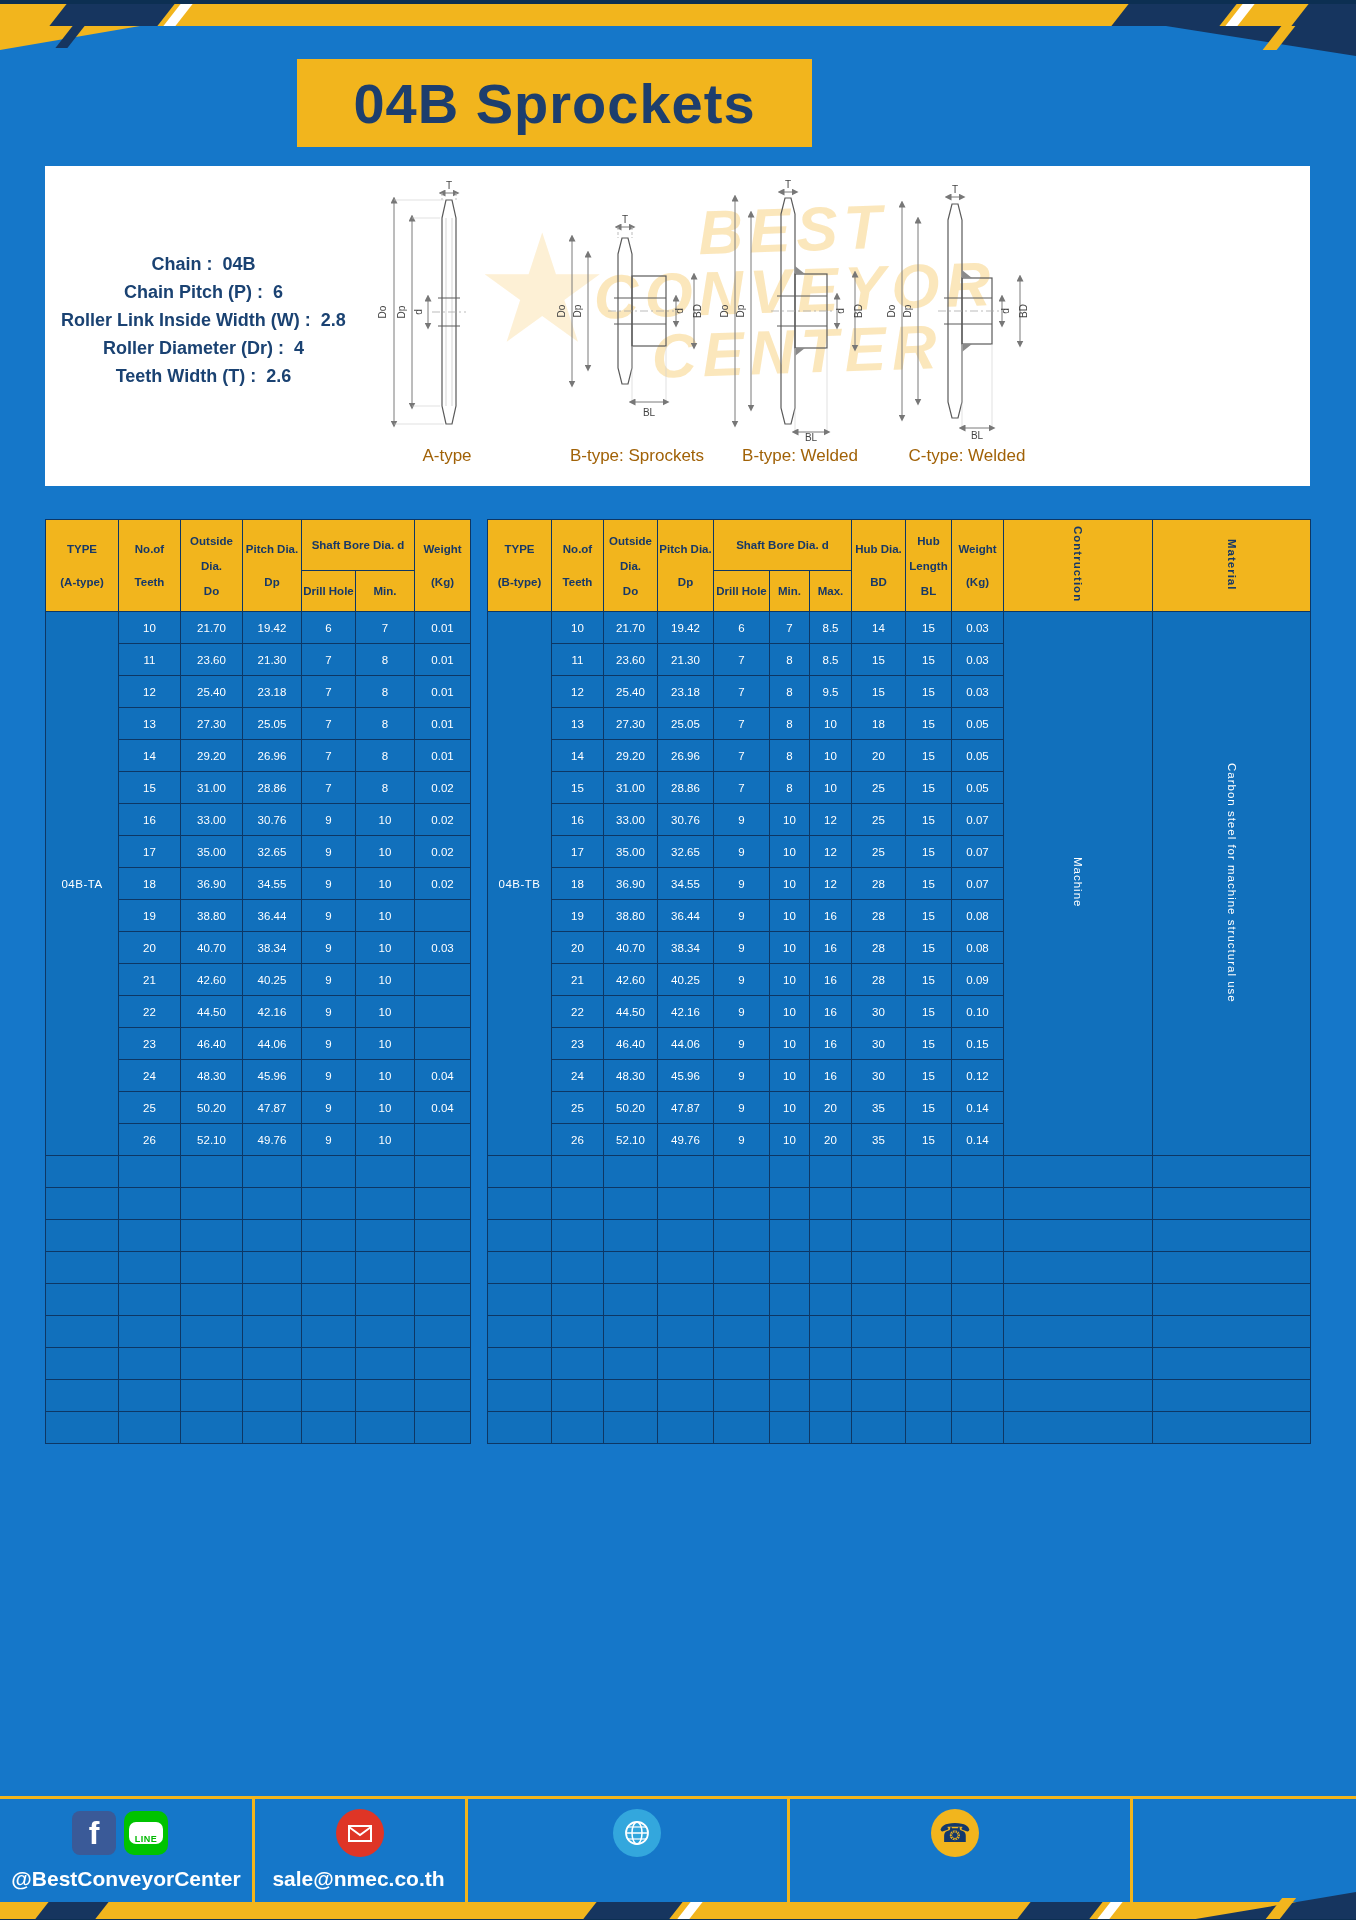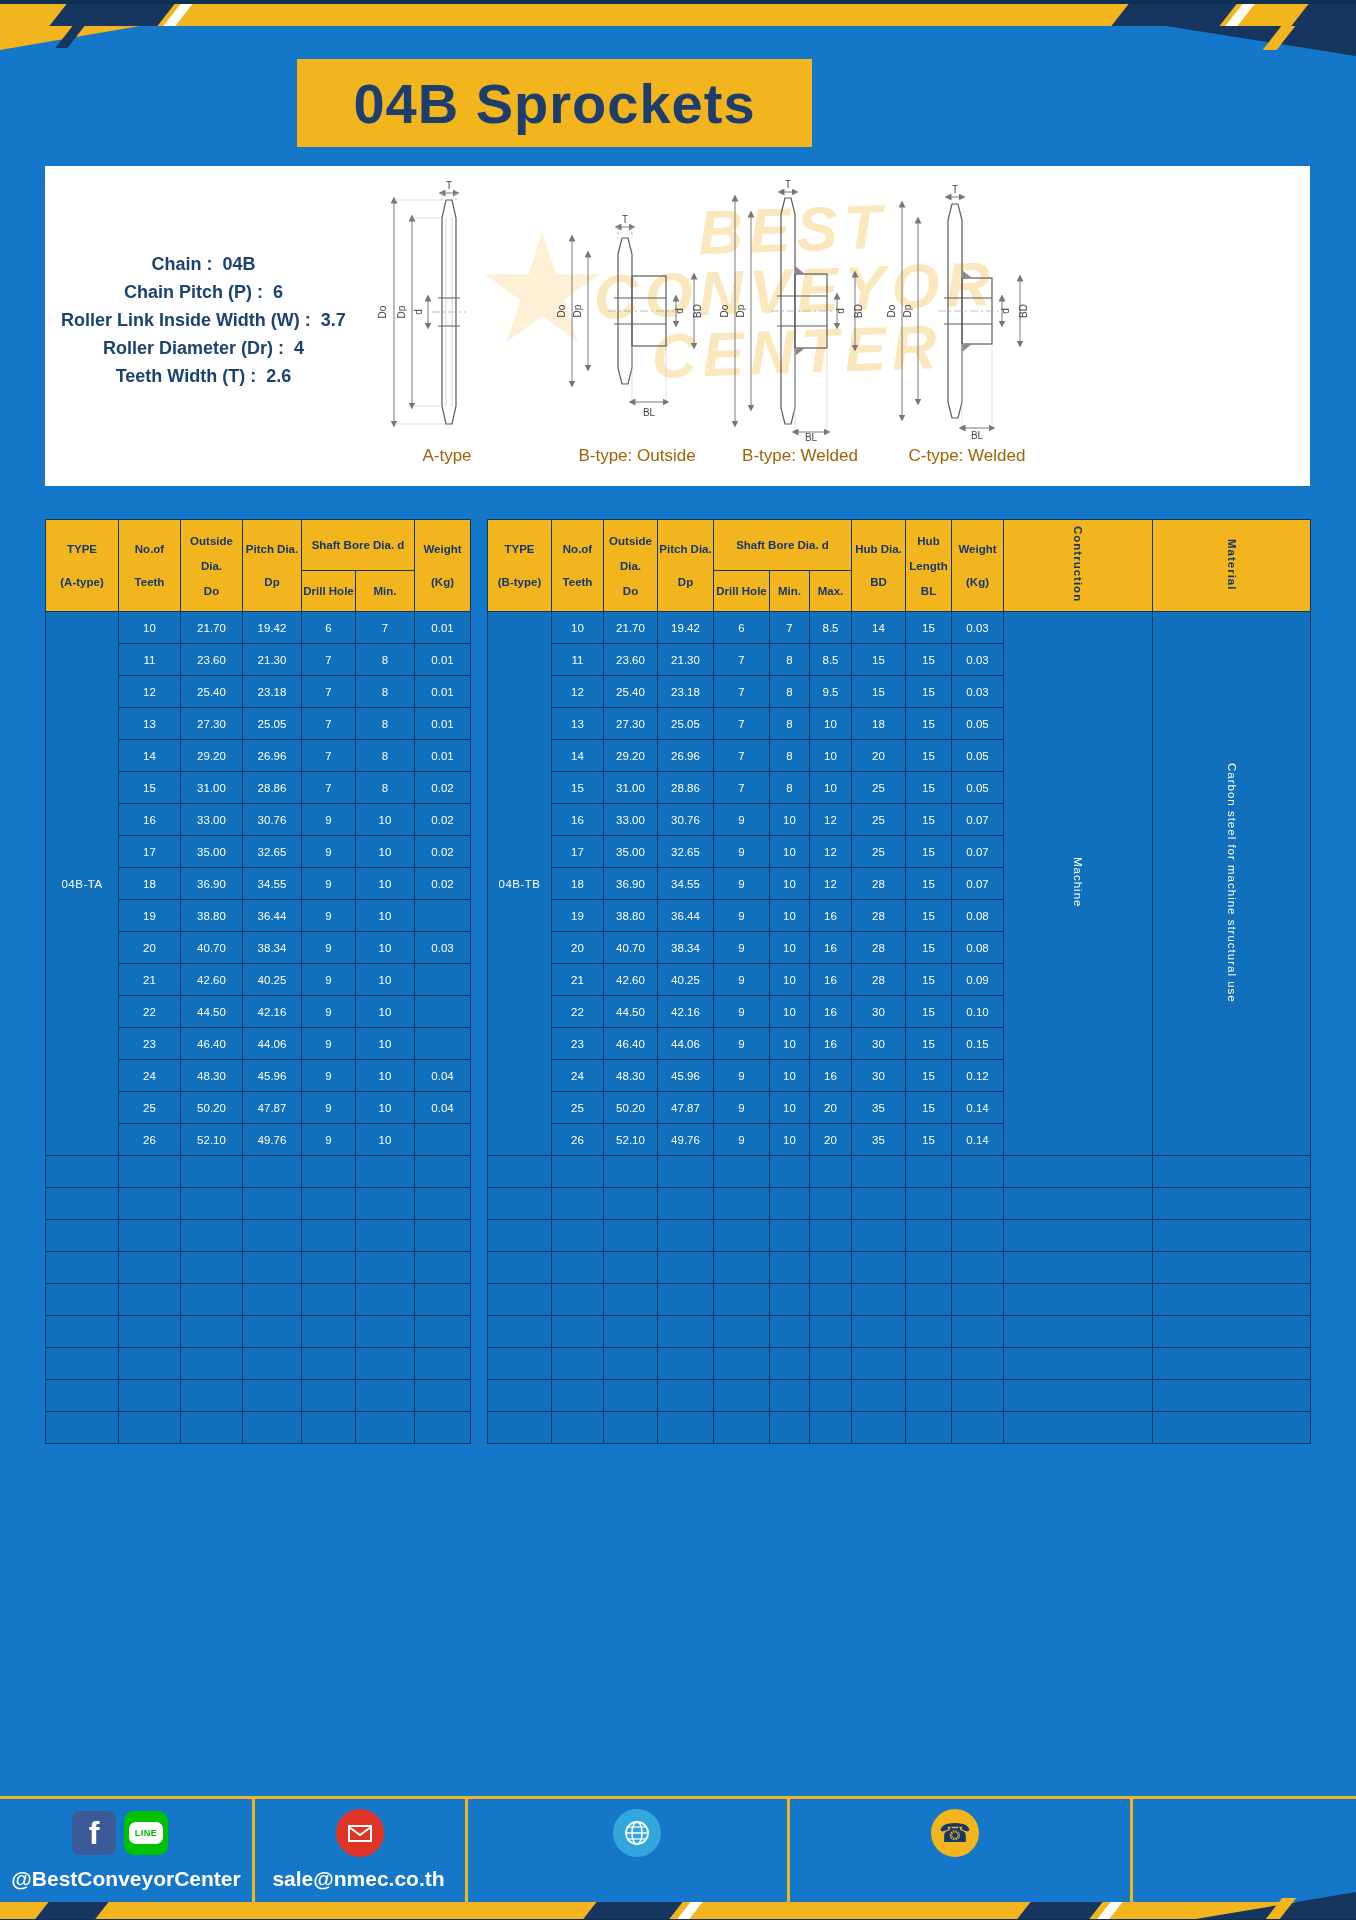"Roller Link Inside Width (W)" div.spec-line { text: 3.7 -> 2.8 }
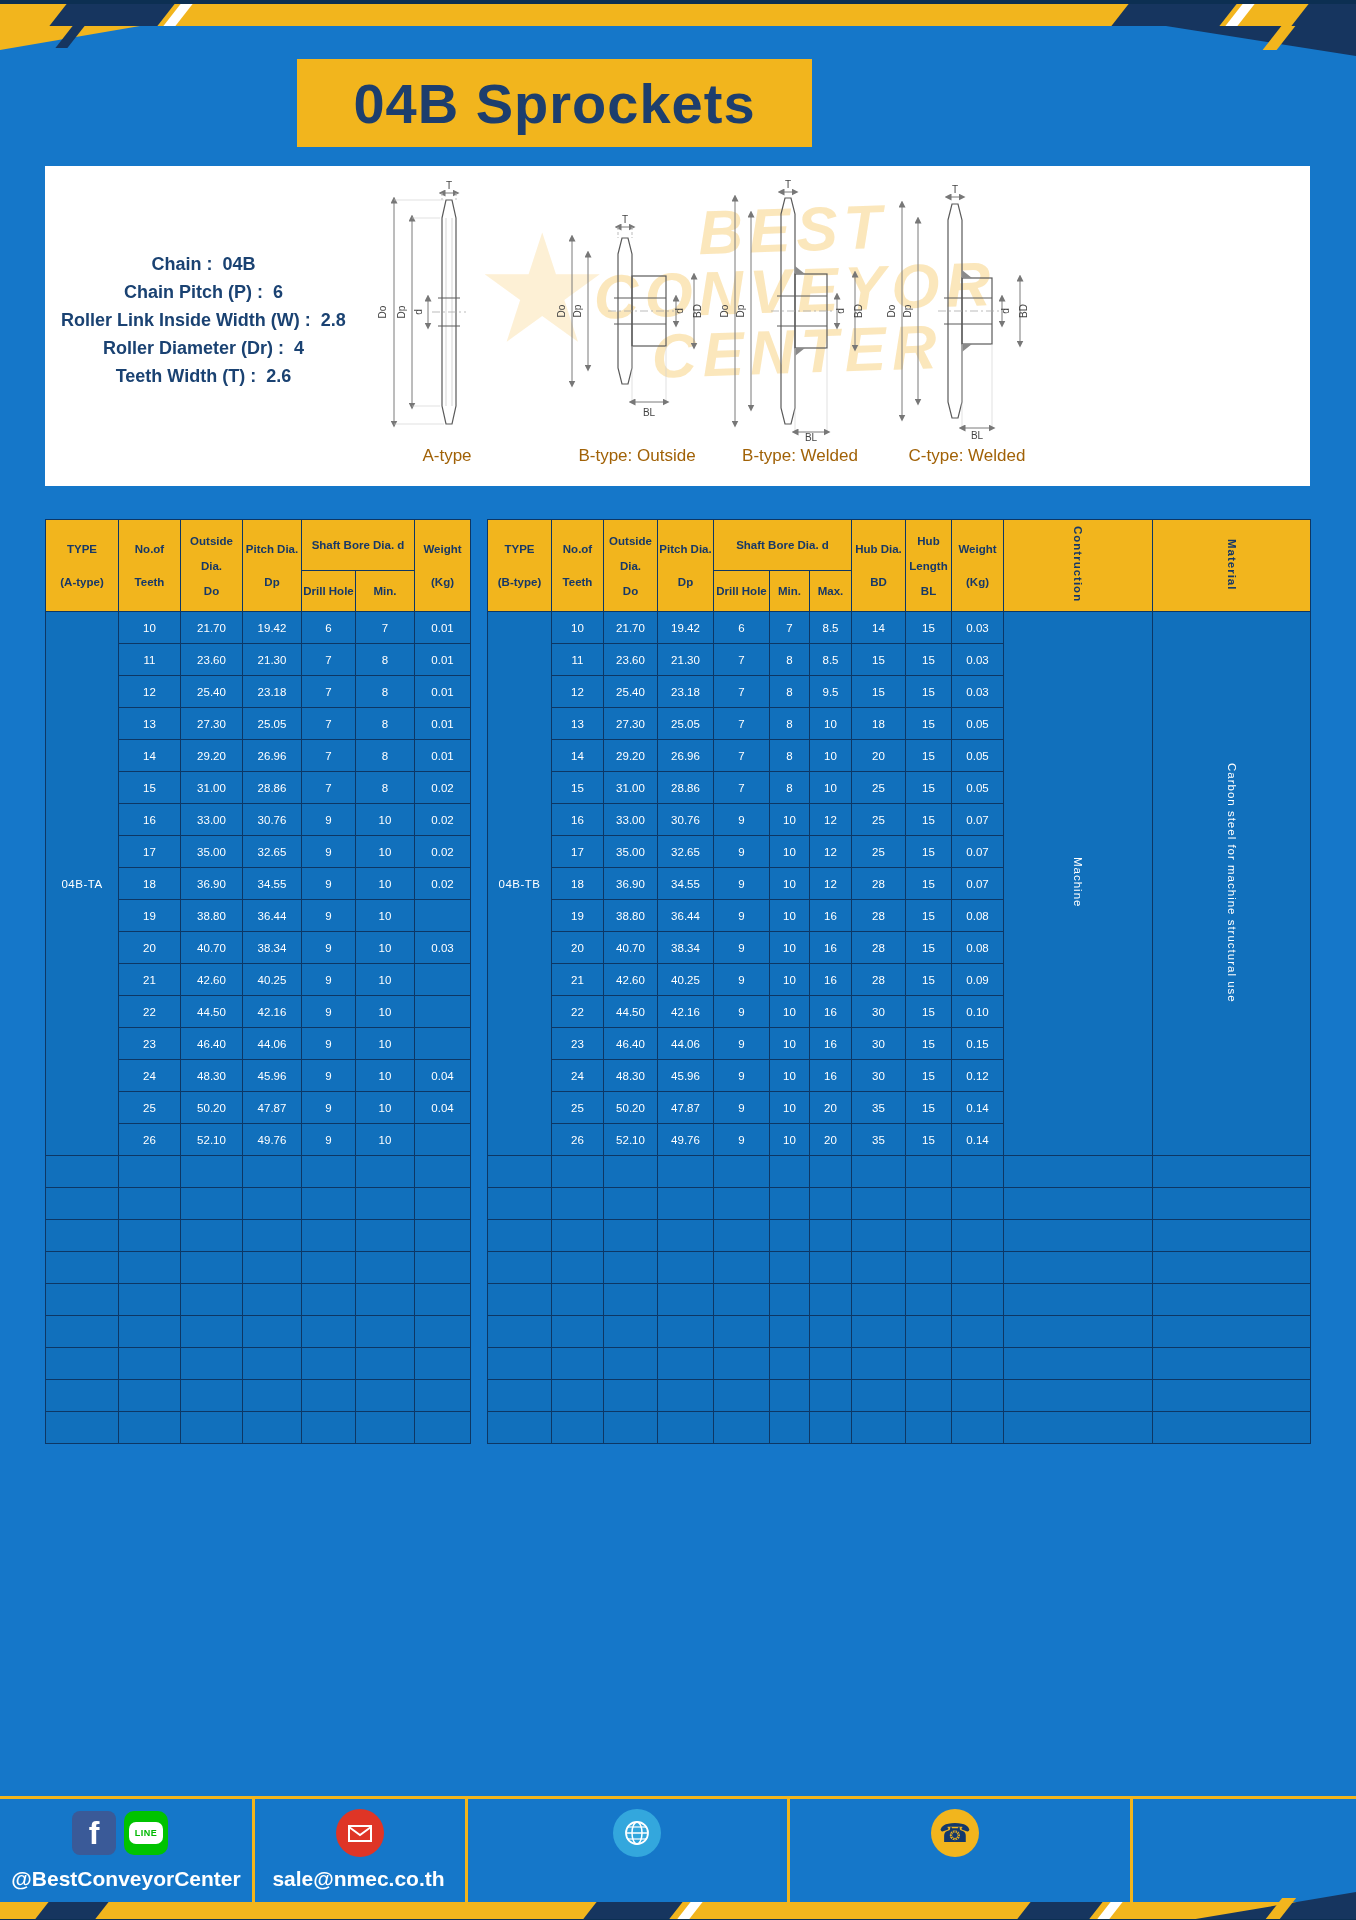"B-type: Outside" figcaption { text: Outside -> Sprockets }
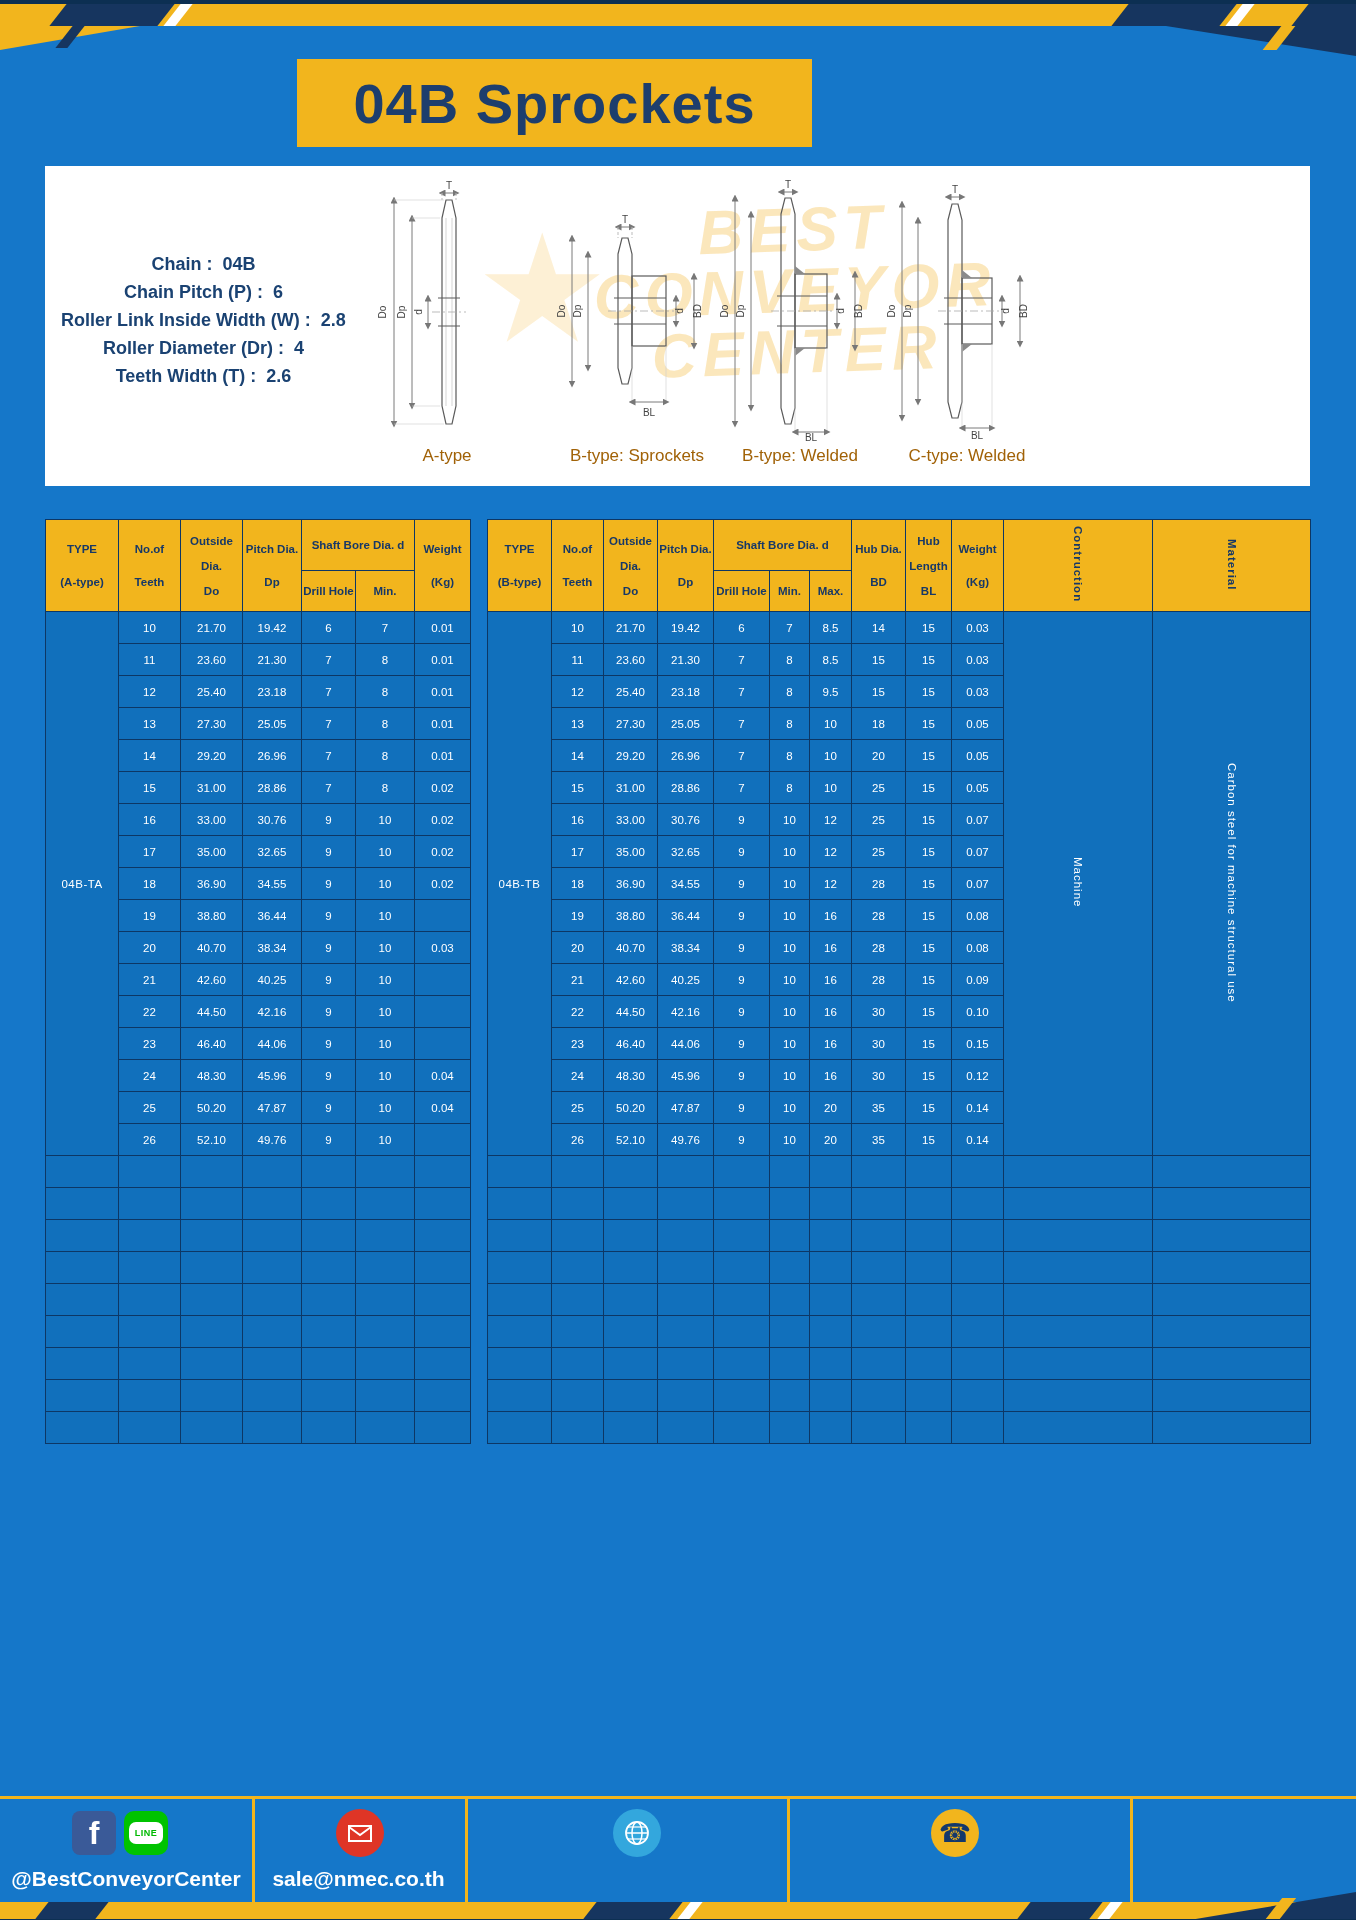"LINE" .line-bubble { align-items: center -> flex-end }
